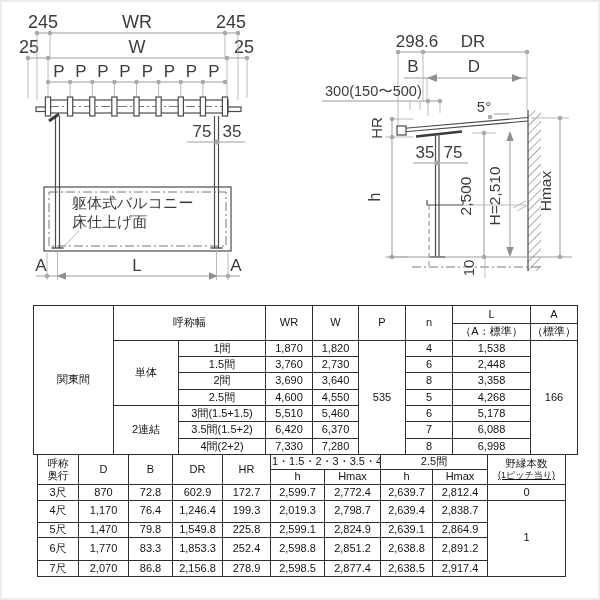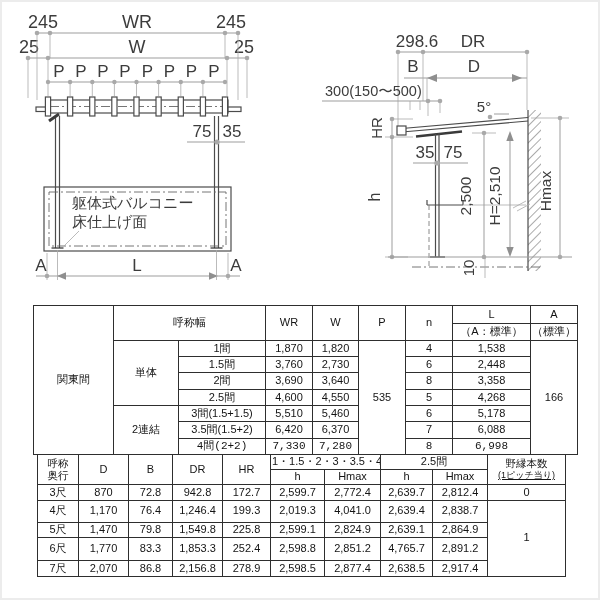"4間(2+2)" tr { font-family: Liberation Mono, monospace -> none }
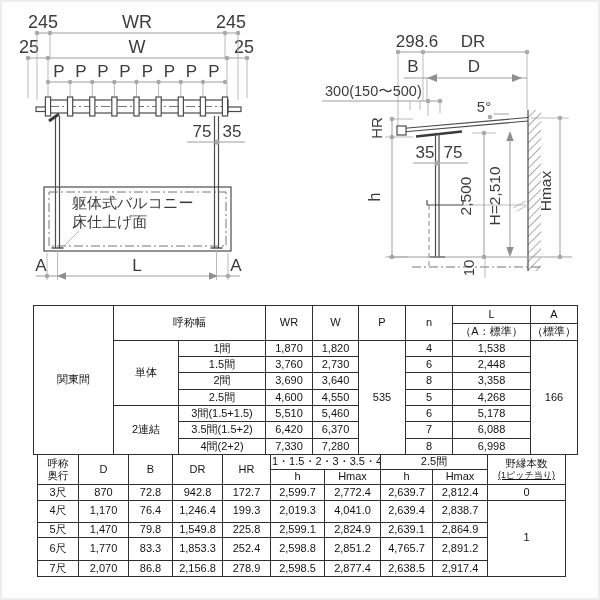"942.8" td { text: 942.8 -> 602.9 }
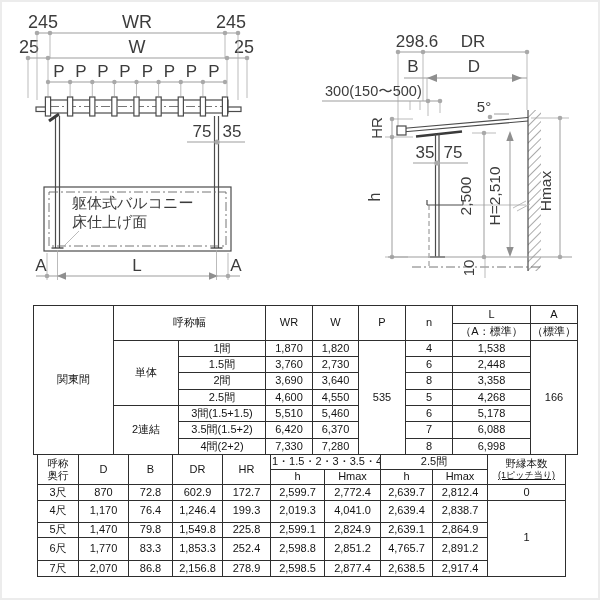"4,041.0" td { text: 4,041.0 -> 2,798.7 }
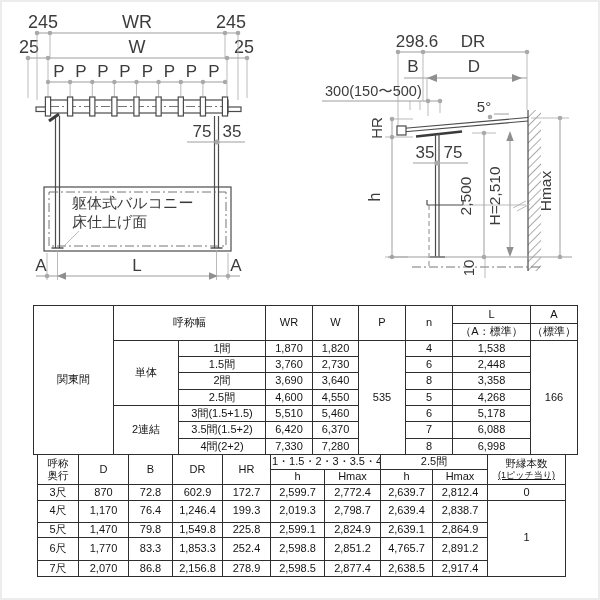"4,765.7" td { text: 4,765.7 -> 2,638.8 }
